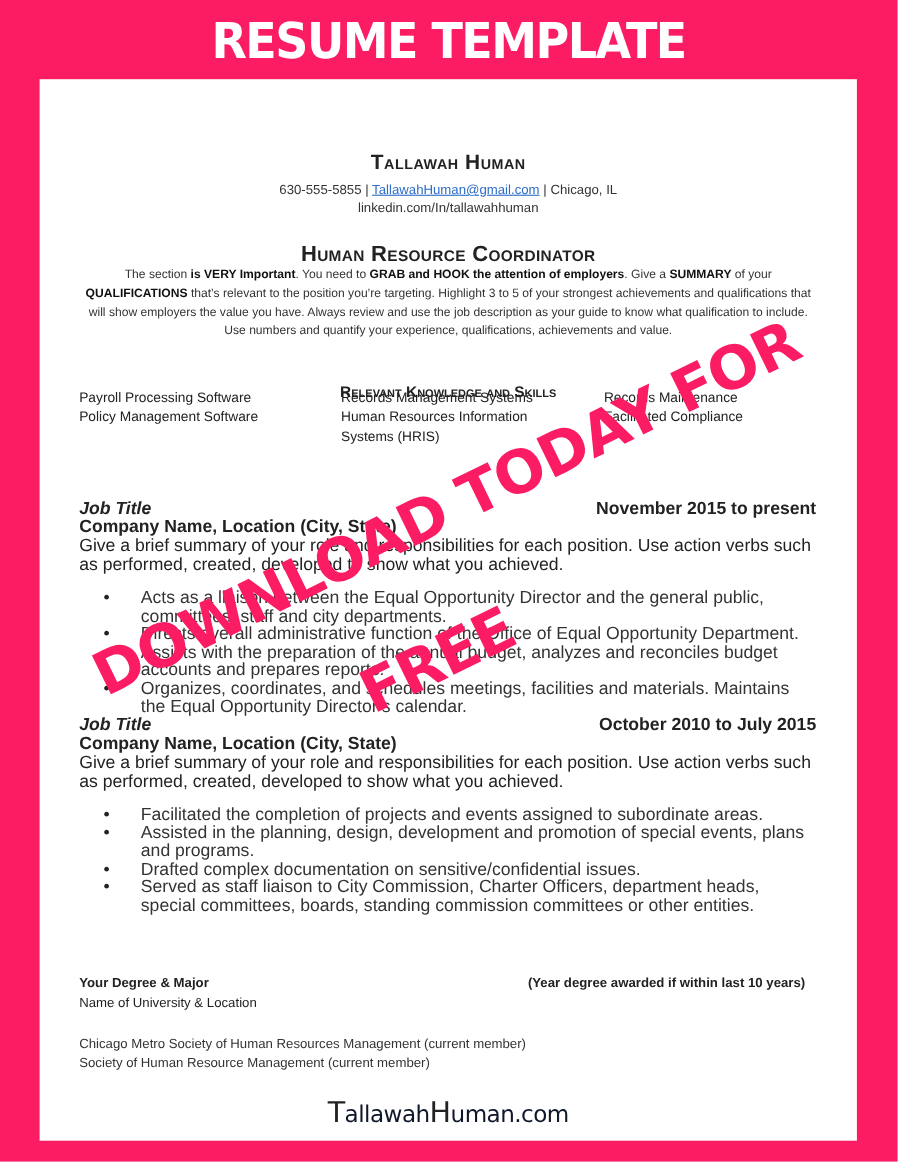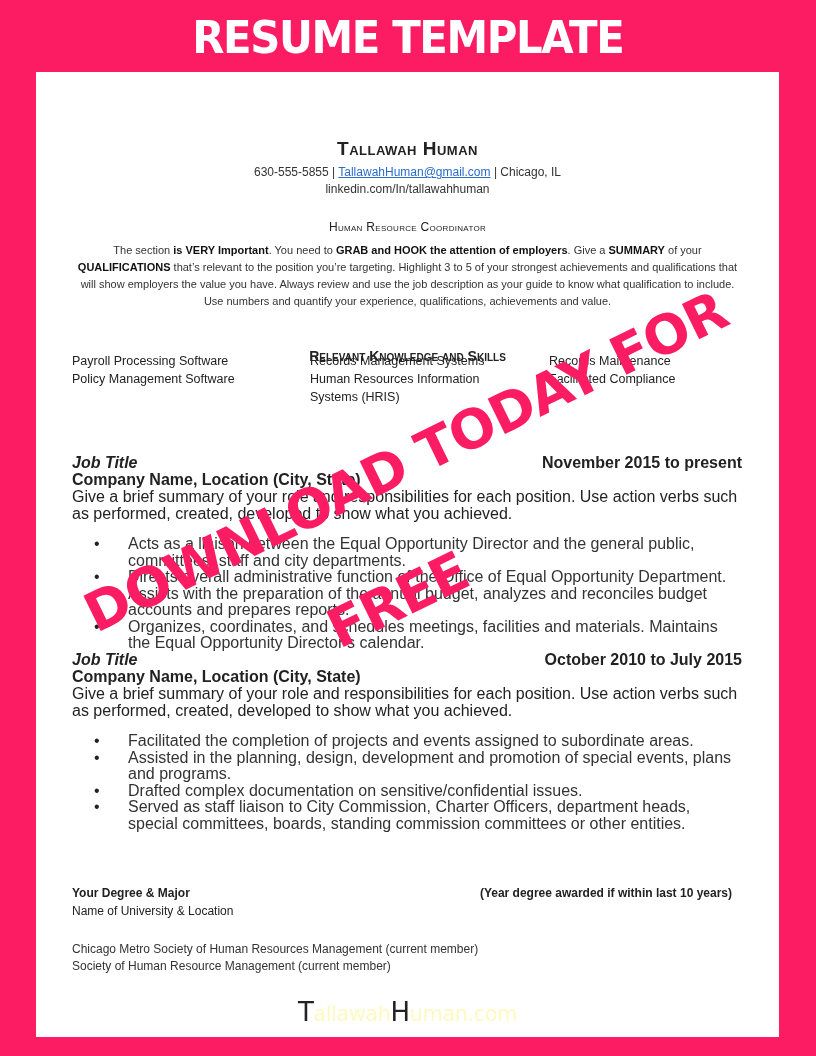"Human Resource Coordinator" .role { font-size: 12px -> 20px; font-weight: normal -> bold }
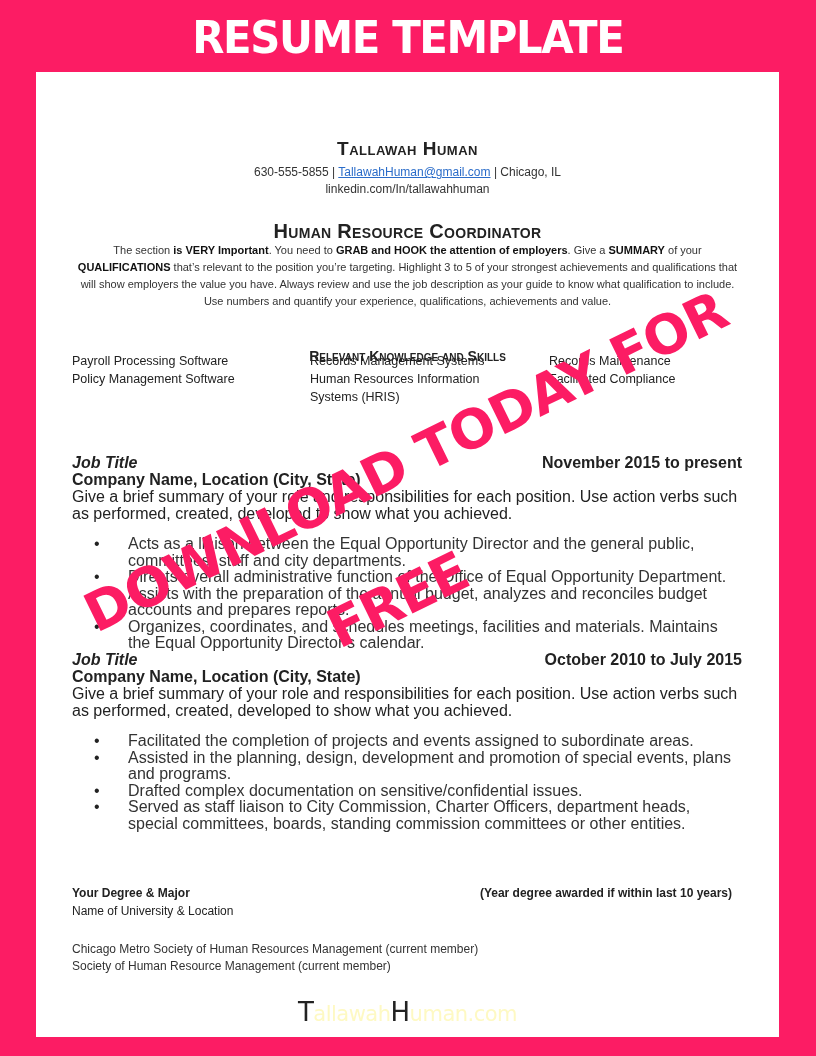"allawah" .brand .pink { color: #fef9c3 -> #0f172a }
